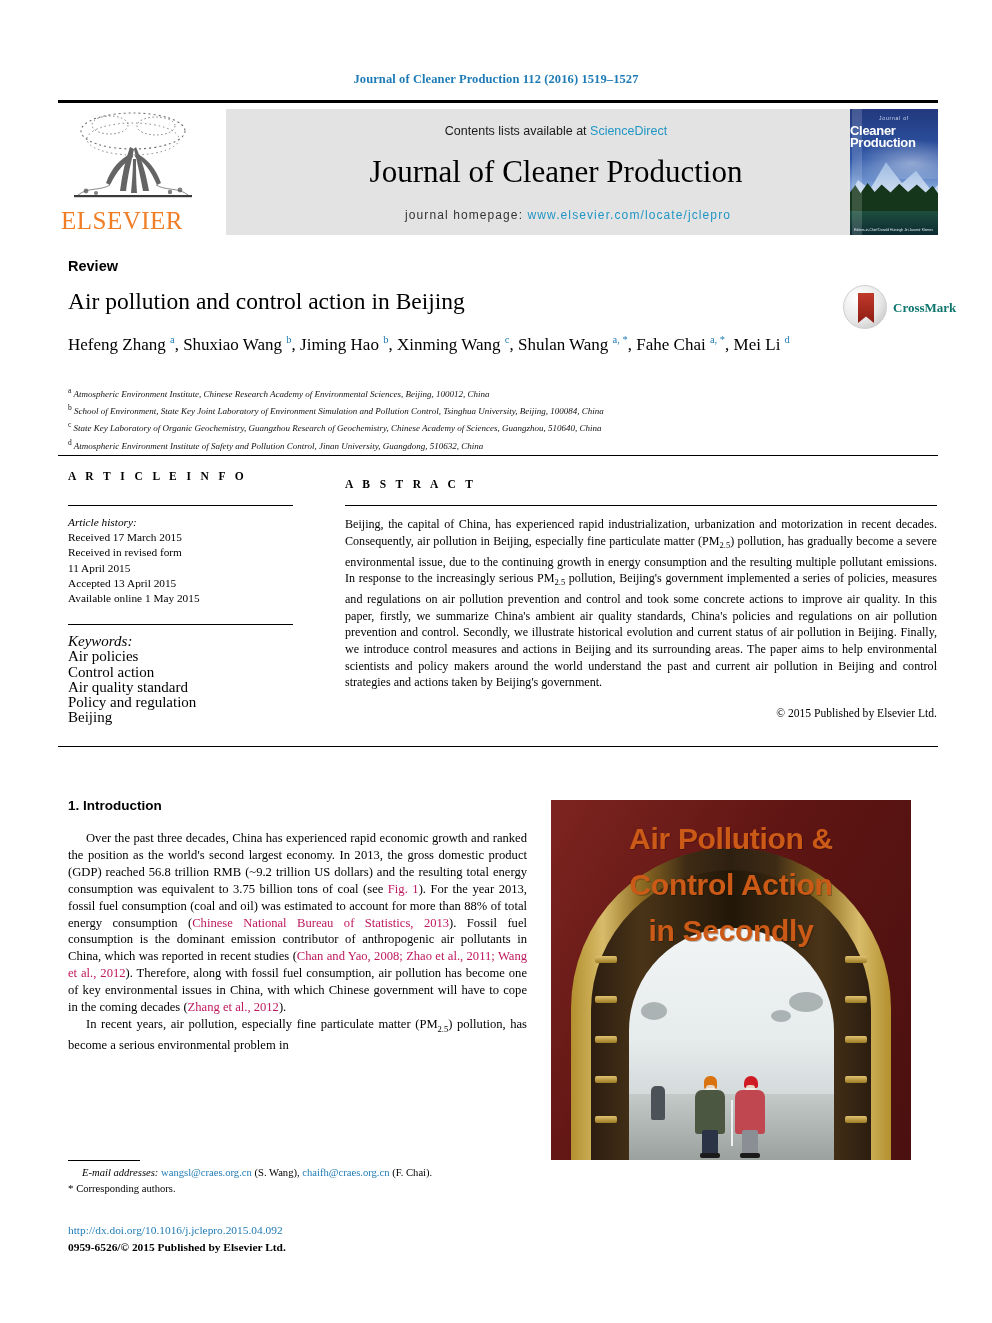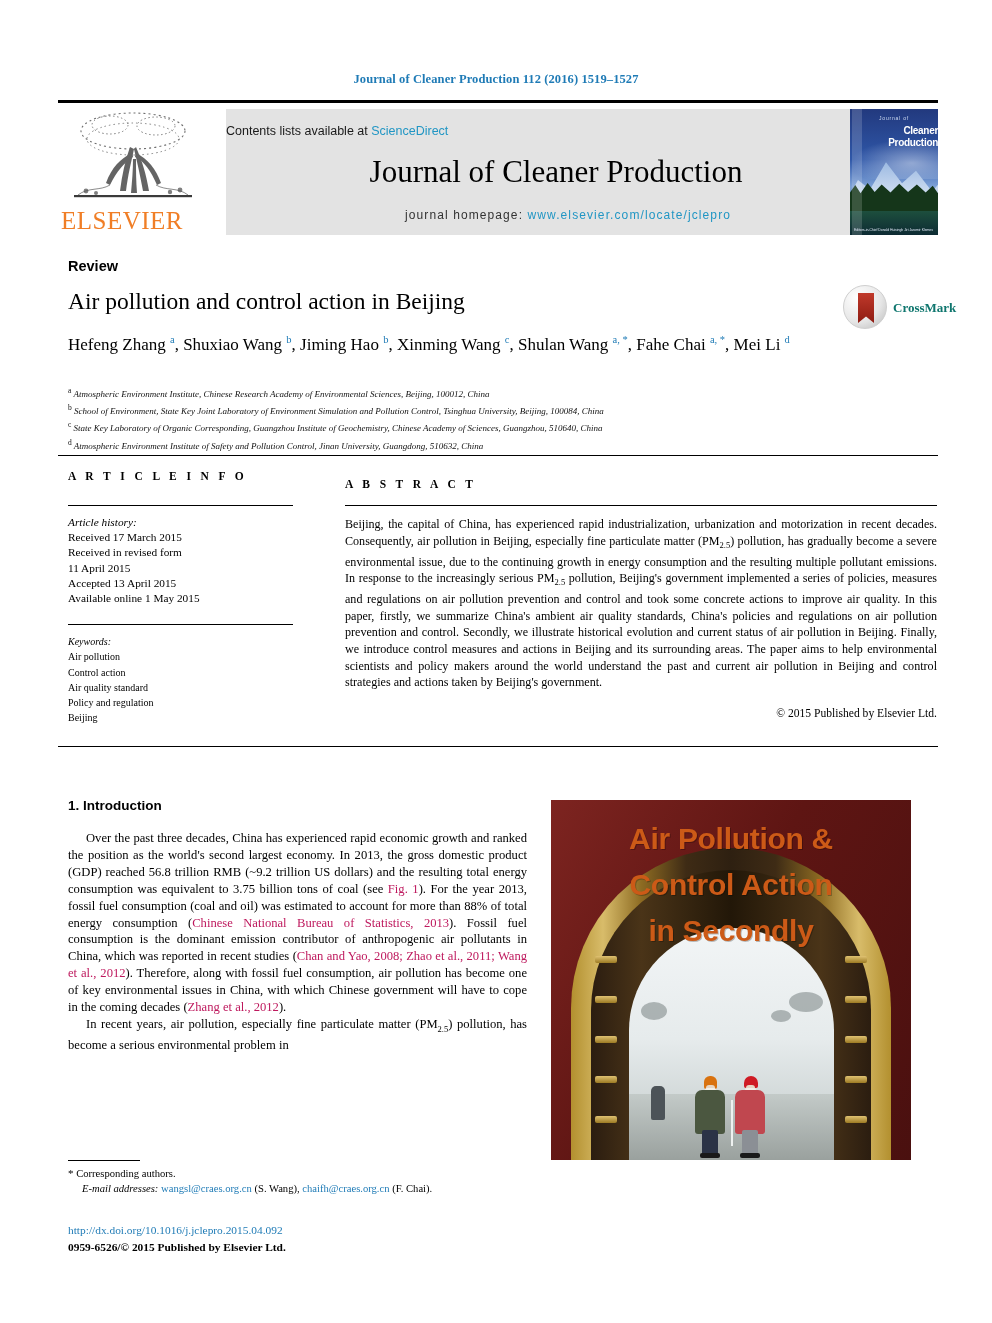"Contents lists available at" .contents-line { text-align: left -> center }
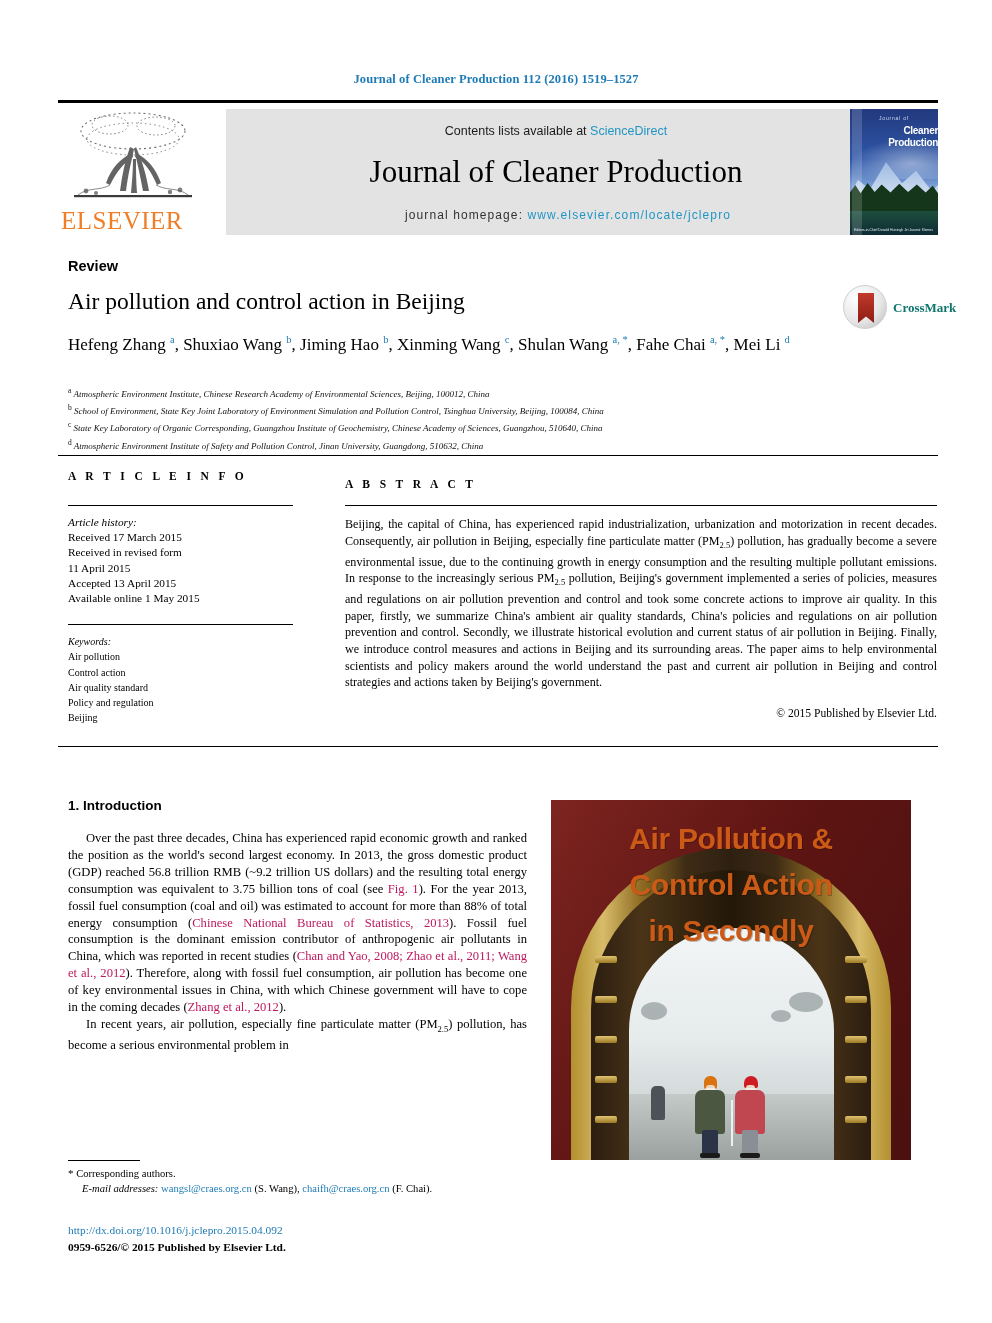"Cleaner" .cover-title { font-size: 10px -> 13px; text-align: right -> left }
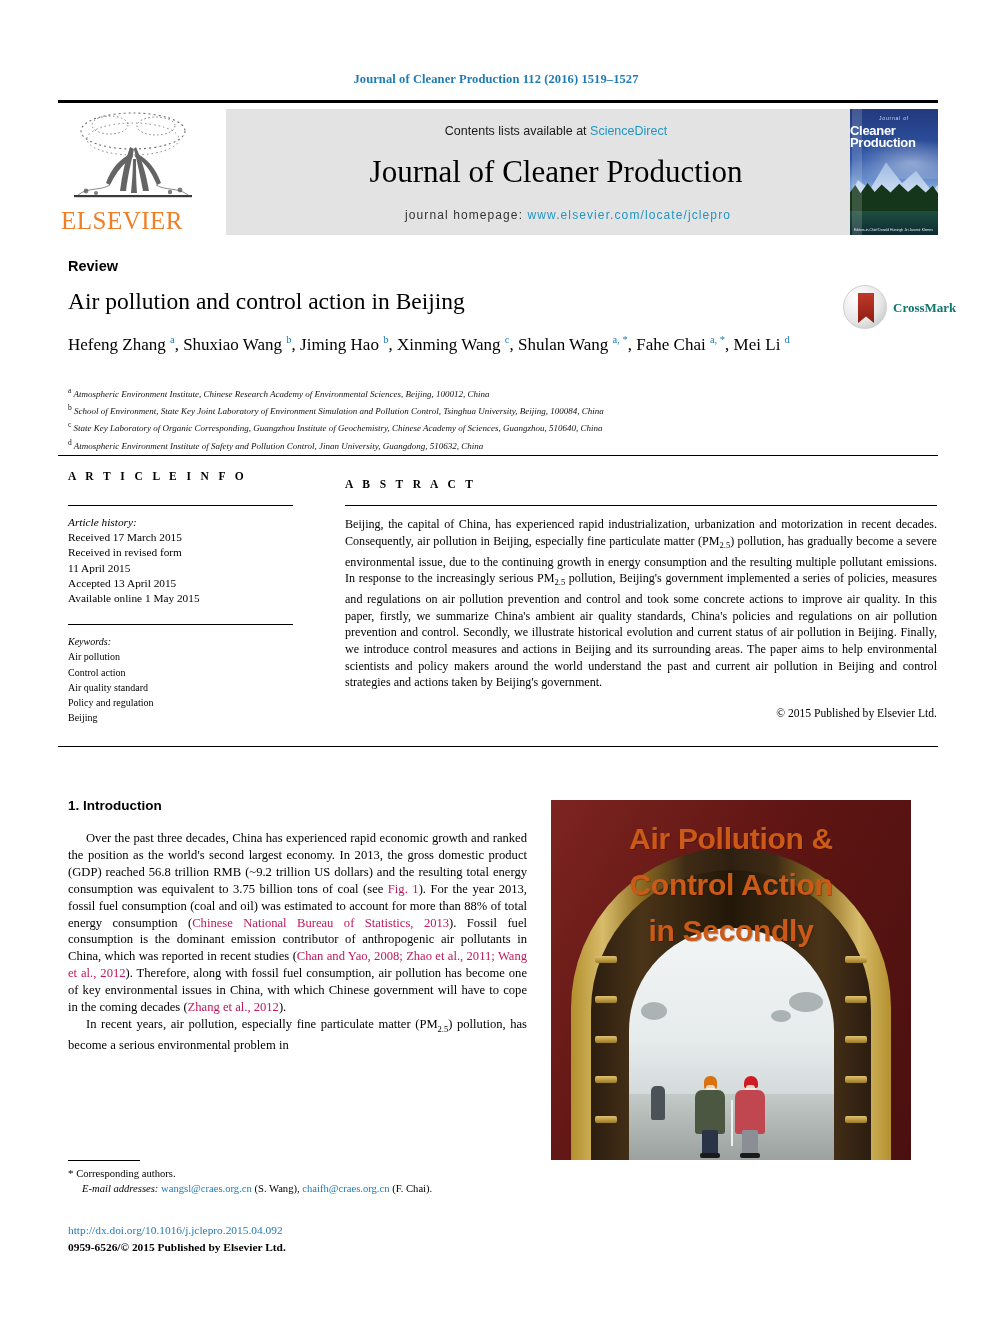"State Key Laboratory of Organic" span { text: Corresponding, Guangzhou Institute -> Geochemistry, Guangzhou Research }
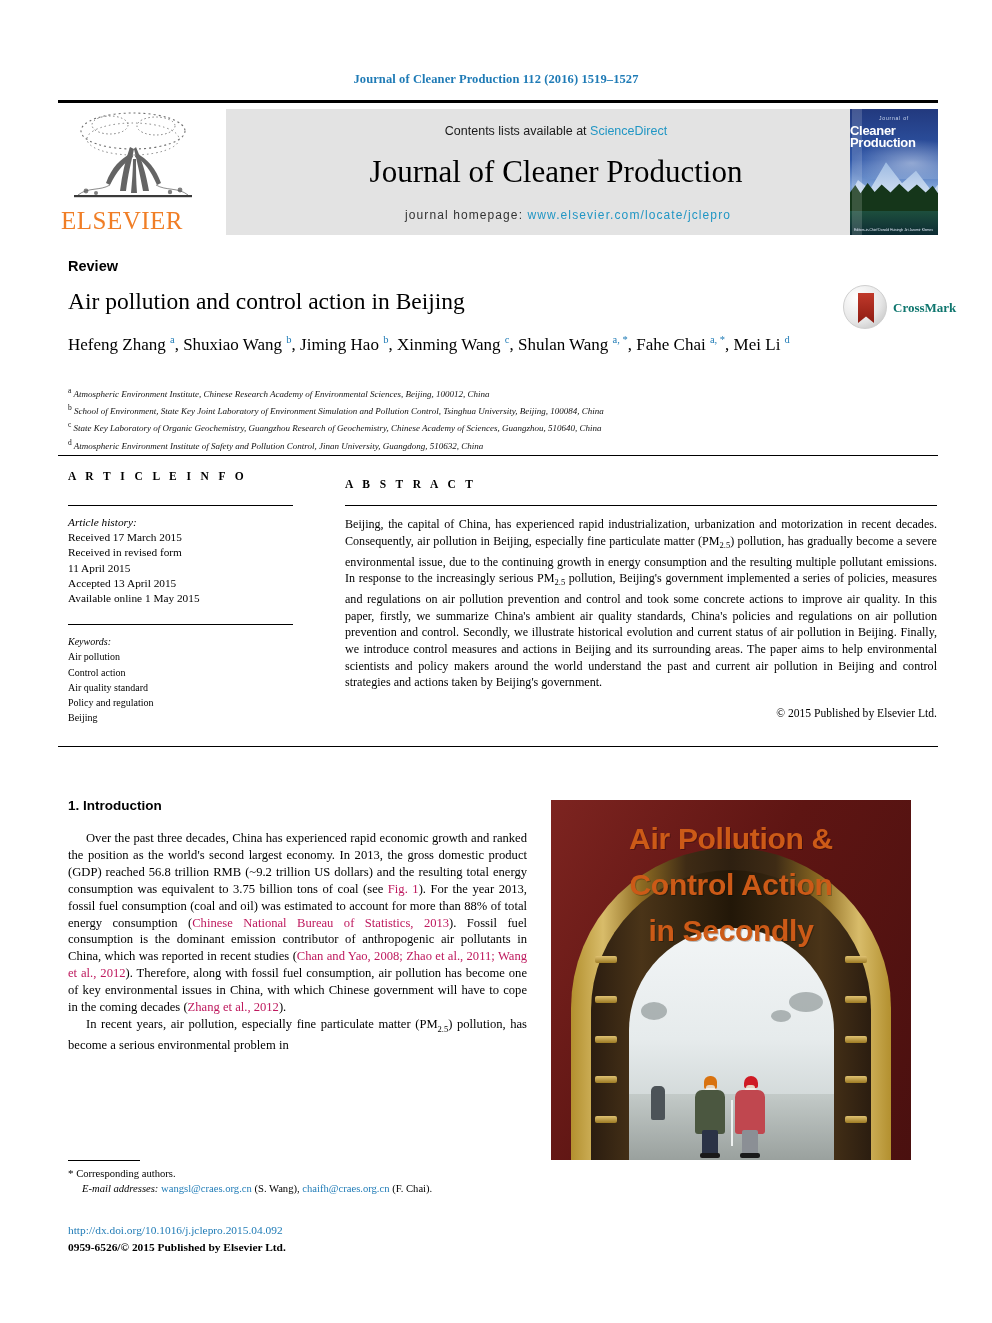"Keywords:" .kw-block { font-size: 10px -> 15px }
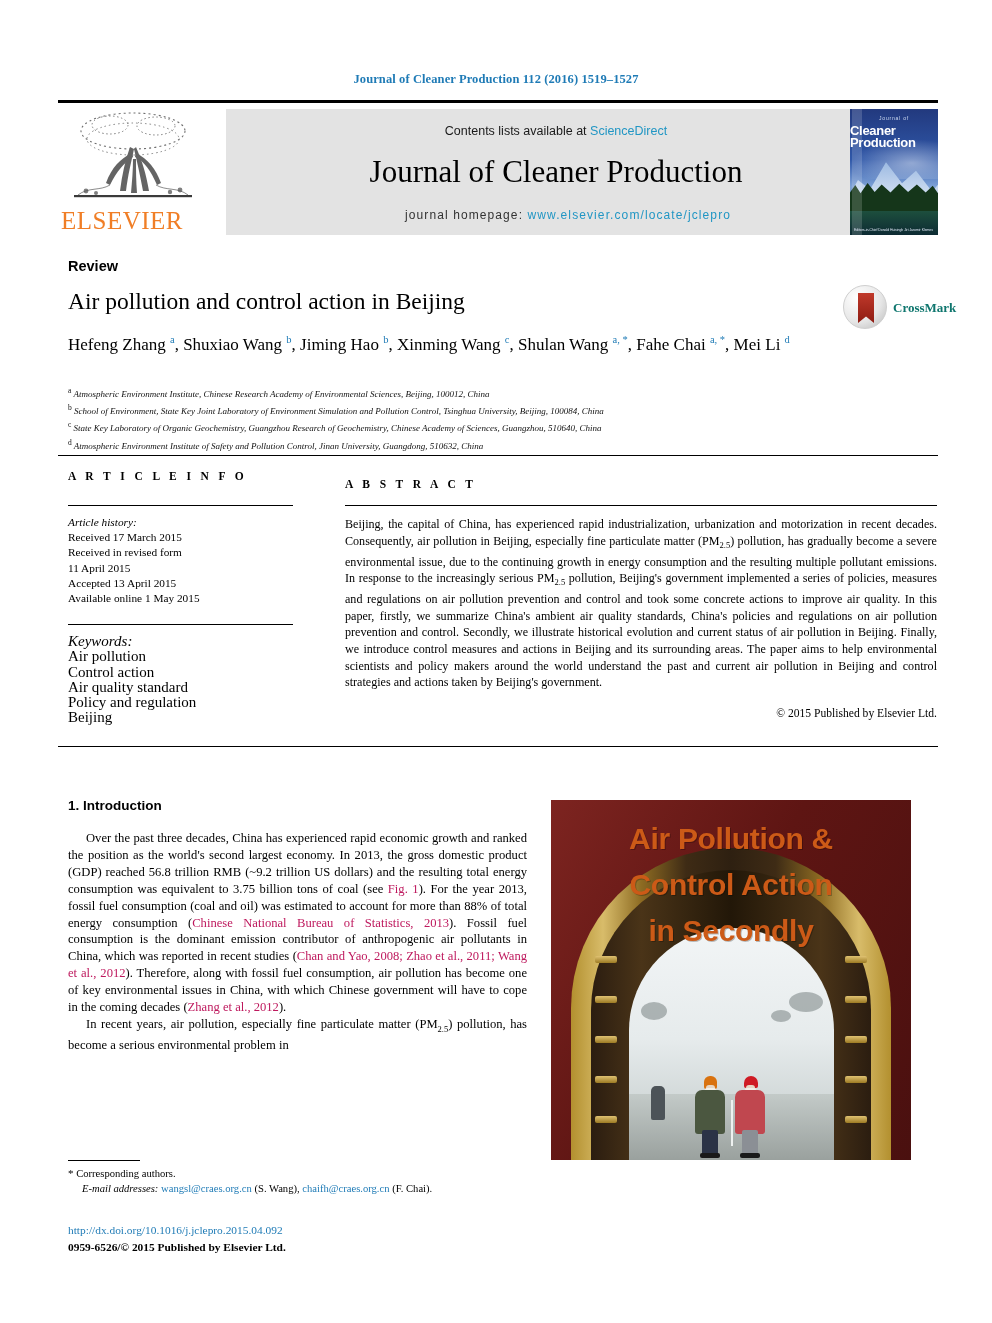"Air pollution" div { text: pollution -> policies }
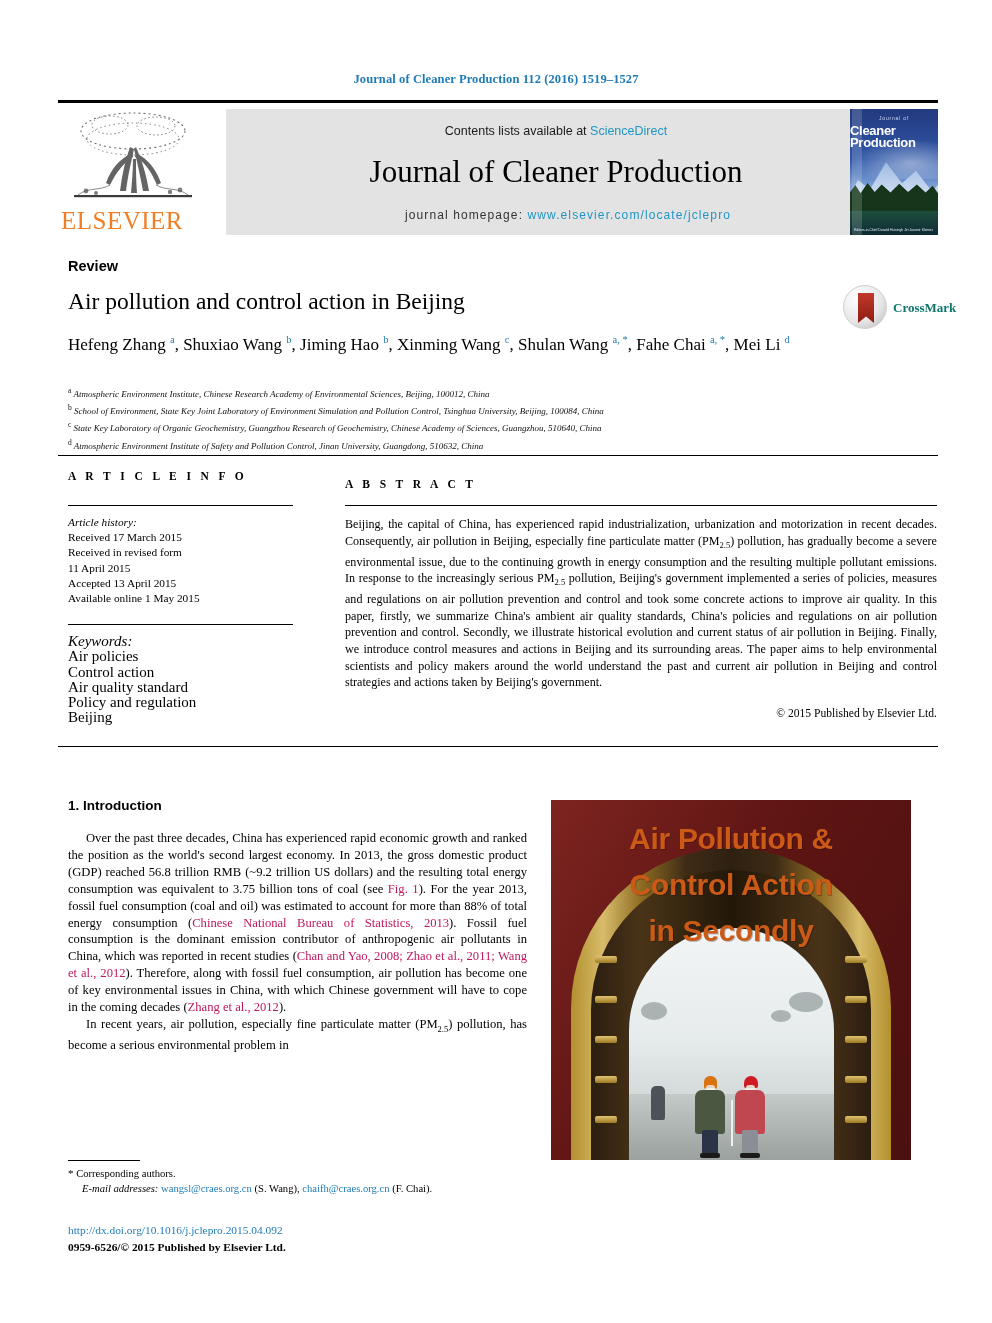"* Corresponding authors." div { order: before "E-mail addresses: wangsl@craes.org.cn" -> after "E-mail addresses: wangsl@craes.org.cn" }
